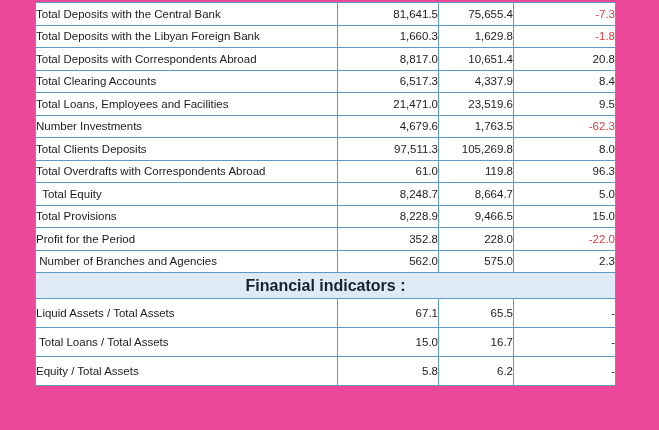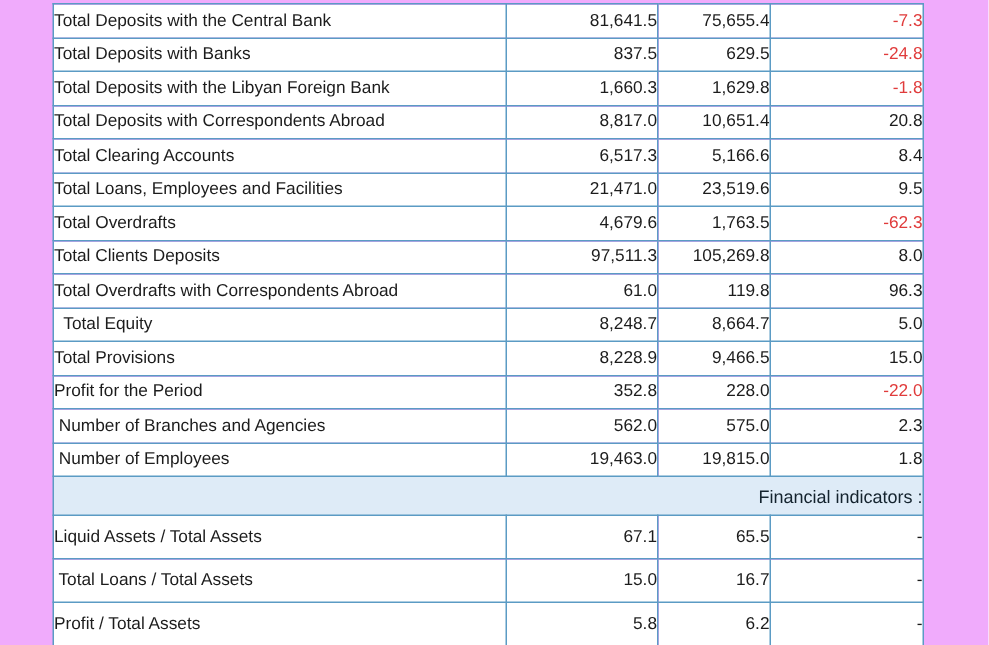"Total Deposits with the Central" .page { background: #f0abfc -> #ec4899 }
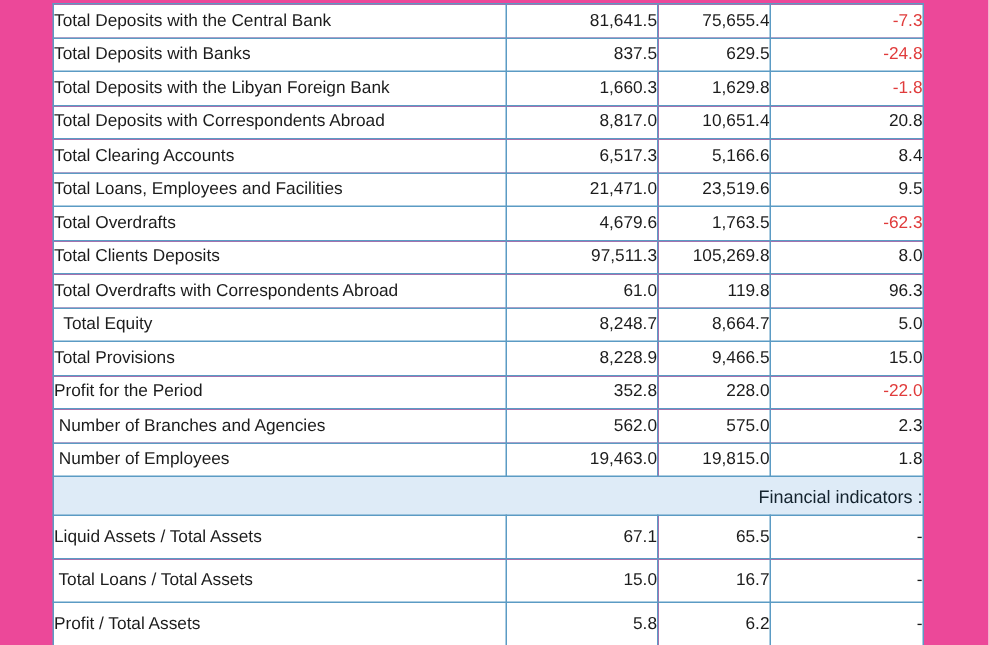"Total Deposits with Banks" tr.main-row { html: <tr> <td>Total Deposits with Banks</td> <td>837.5</td> <td>629.5</td> <td>-24.8</td> </tr> -> none }
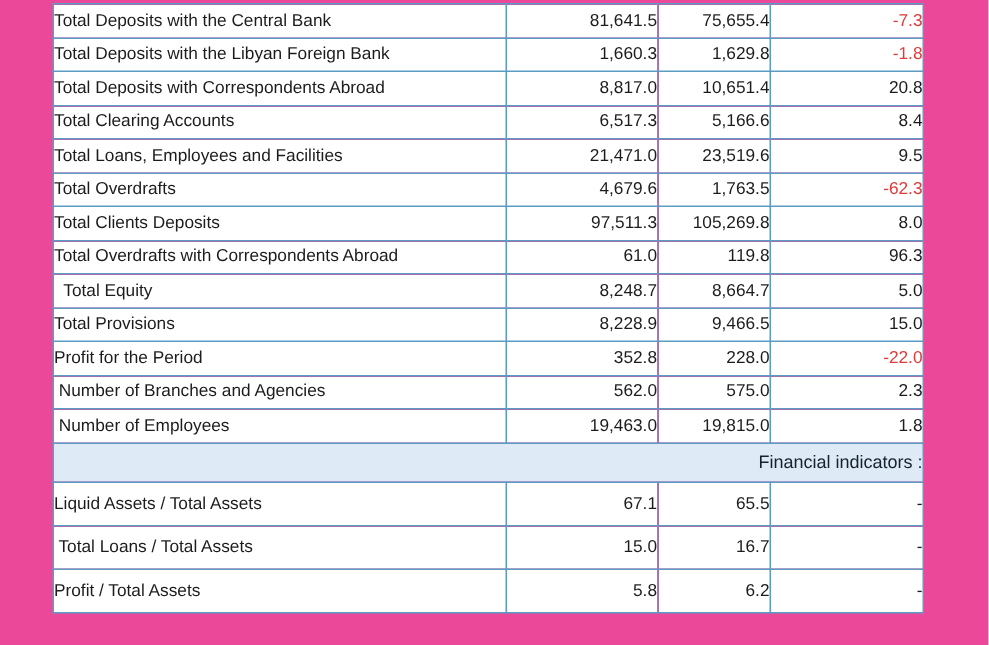"5,166.6" td.cell-num { text: 5,166.6 -> 4,337.9 }
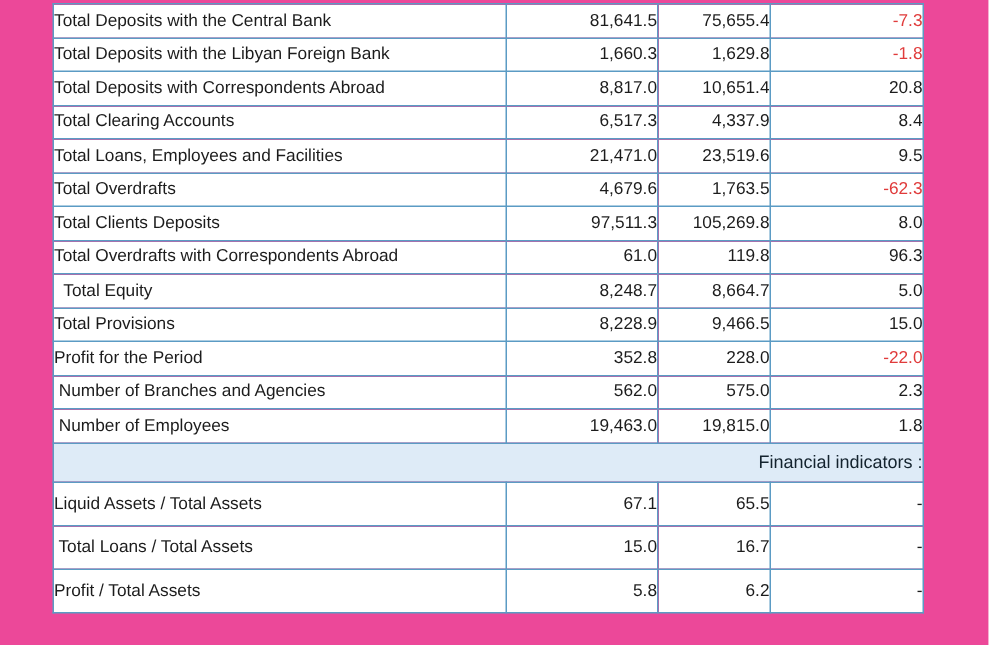"Total Overdrafts" td.cell-label { text: Total Overdrafts -> Number Investments }
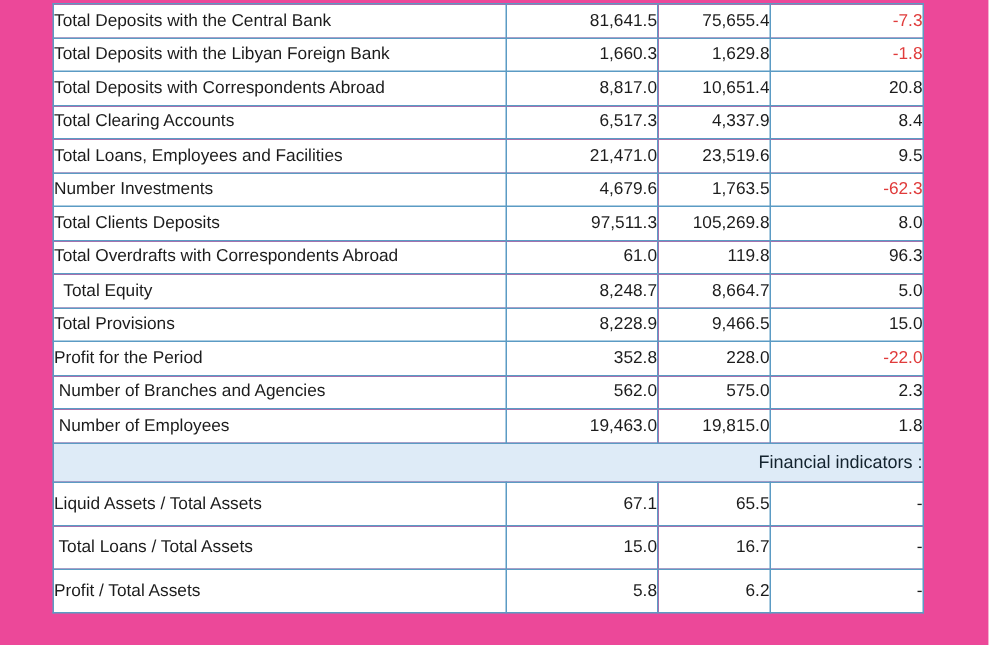"Number of Employees" tr.main-row { html: <tr> <td> Number of Employees</td> <td>19,463.0</td> <td>19,815.0</td> <td>1.8</td> </tr> -> none }
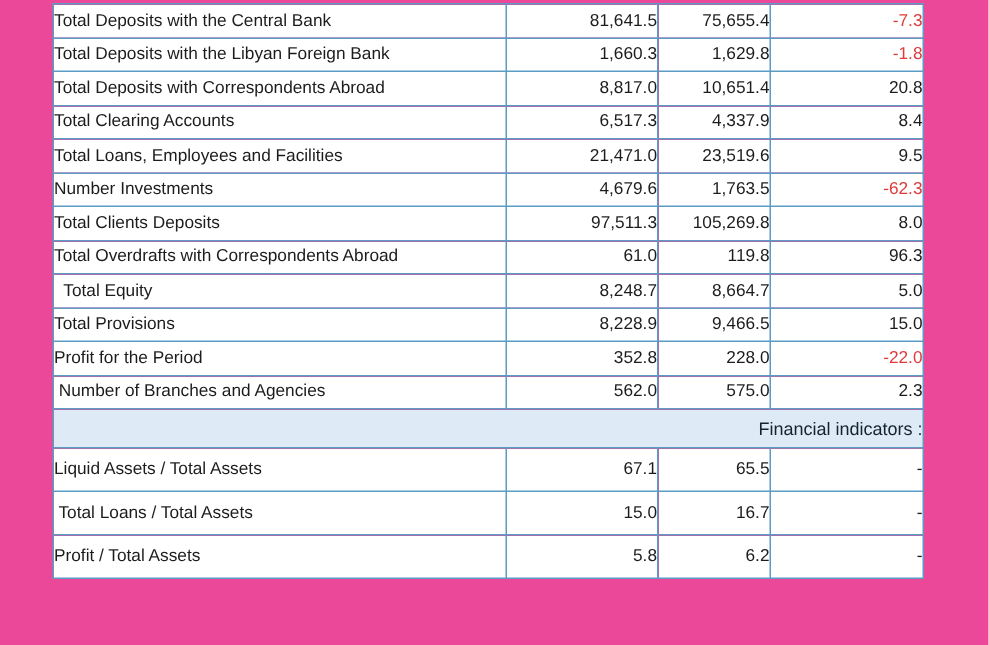"Financial indicators :" tr.section-header-row td { font-size: 12px -> 16px; font-weight: normal -> bold; text-align: right -> center }
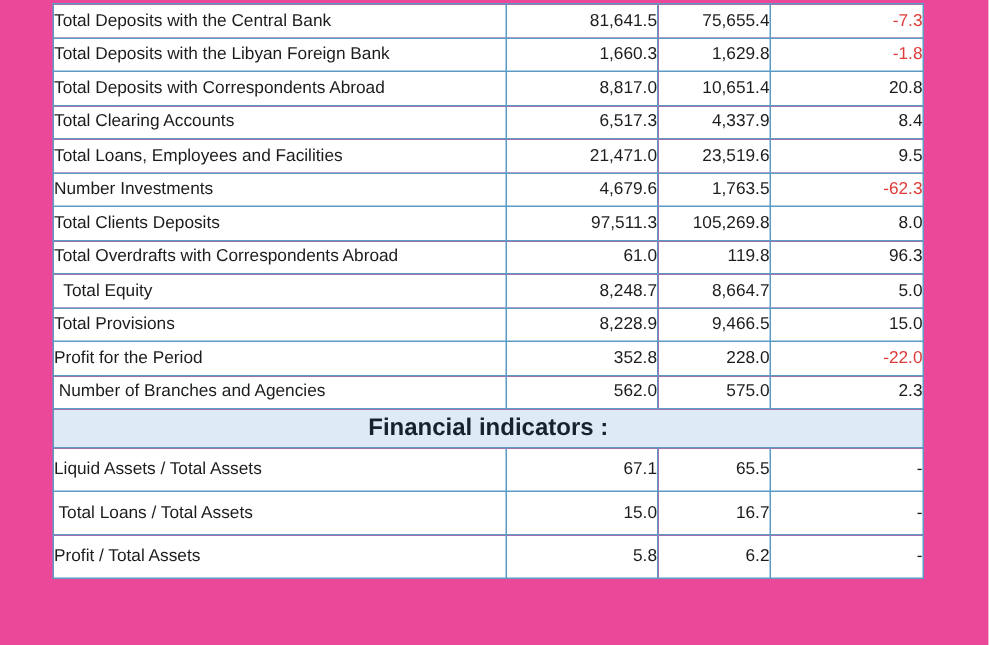"Profit / Total Assets" td.cell-label { text: Profit -> Equity }
